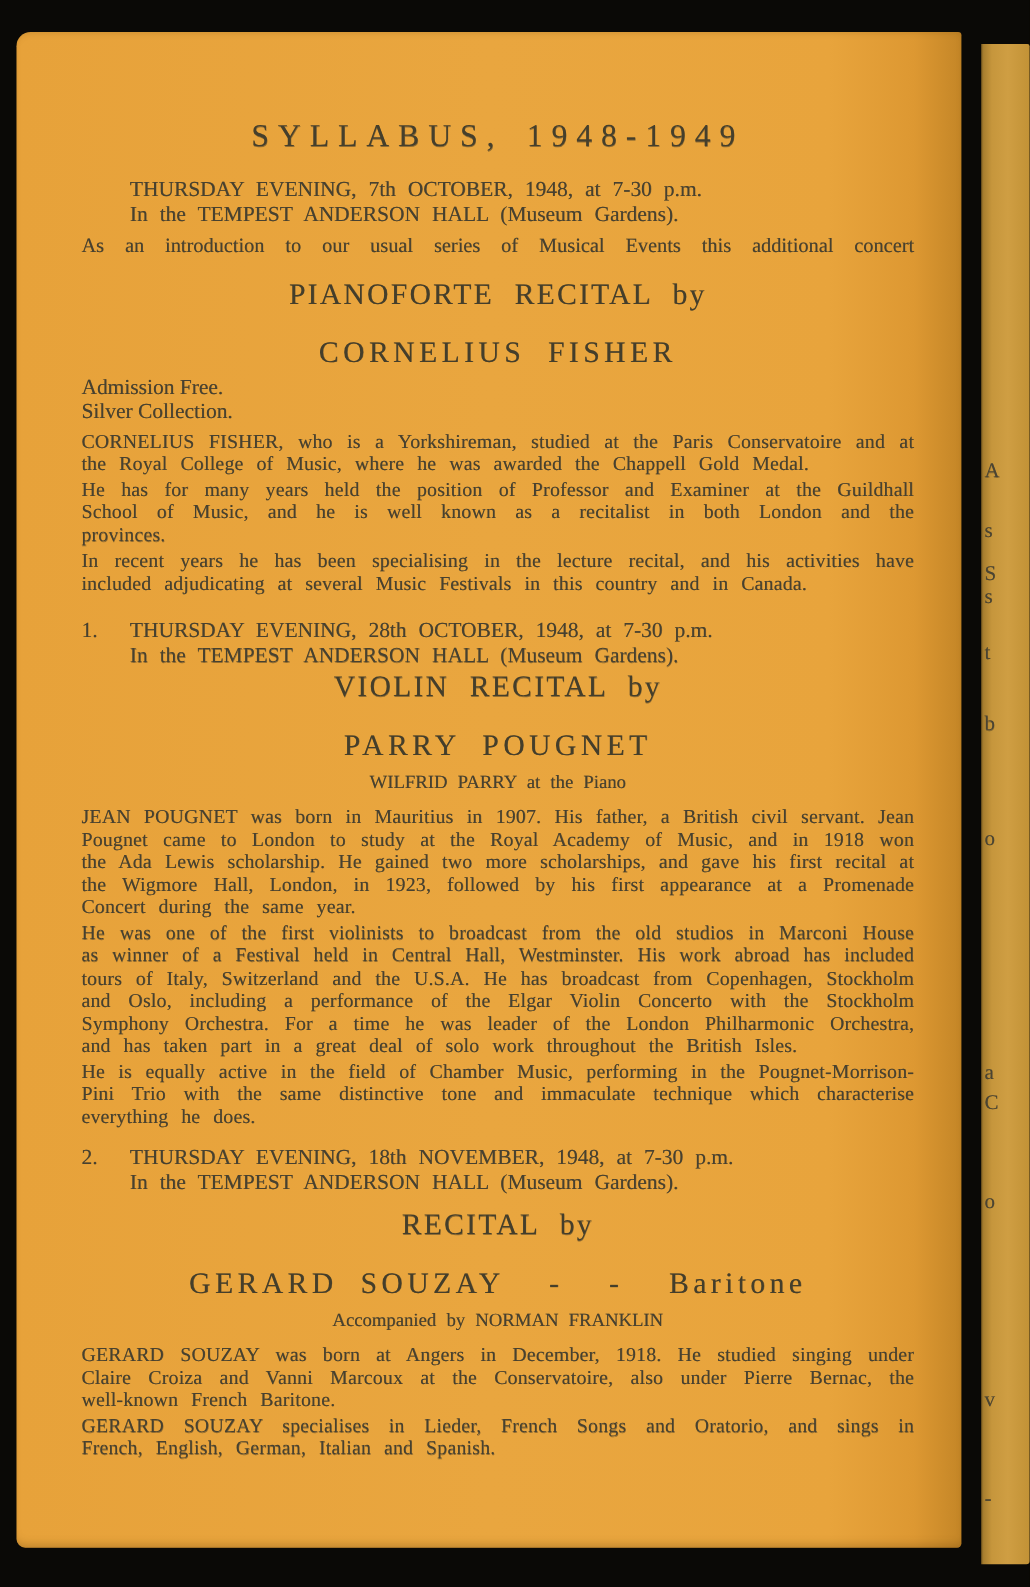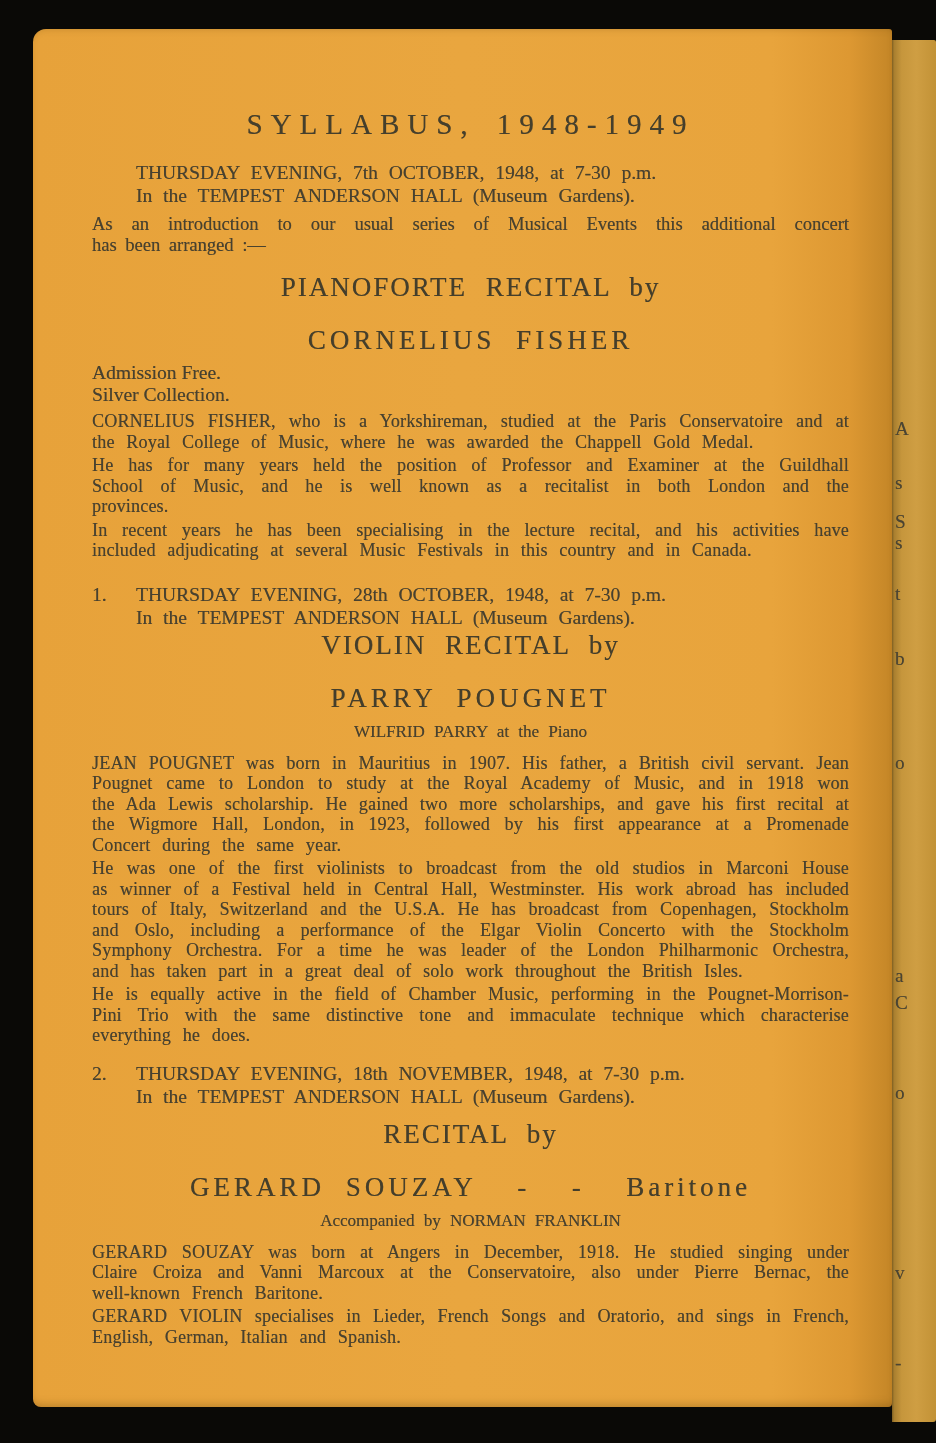"SYLLABUS, 1948-1949" .page { left: 33px -> 15px }
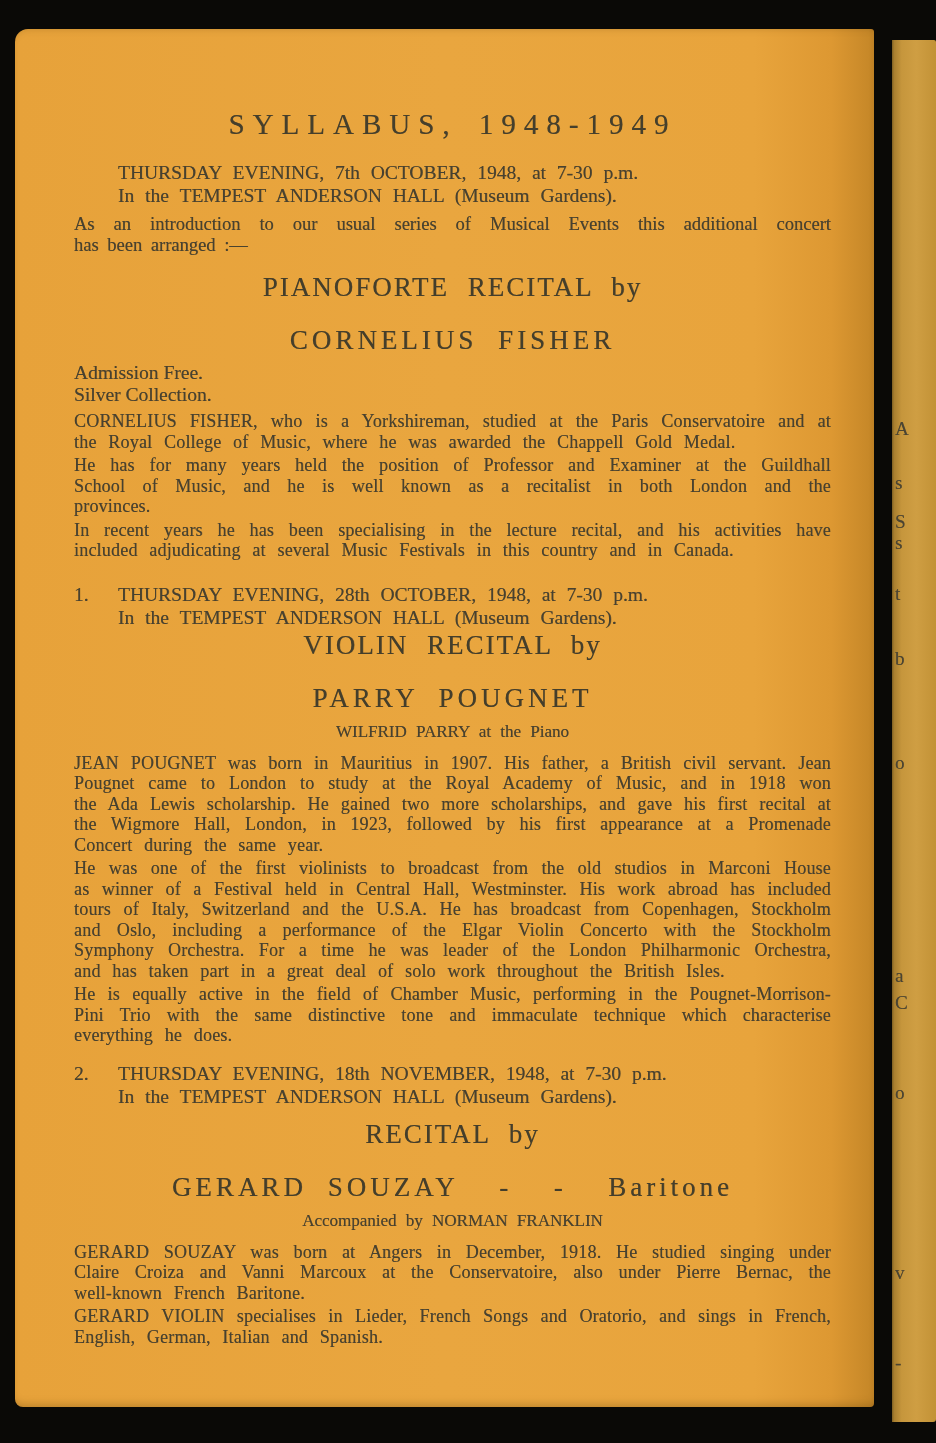"has been arranged :—" div.note-line2 { html: <div>has been arranged :—</div> -> none }
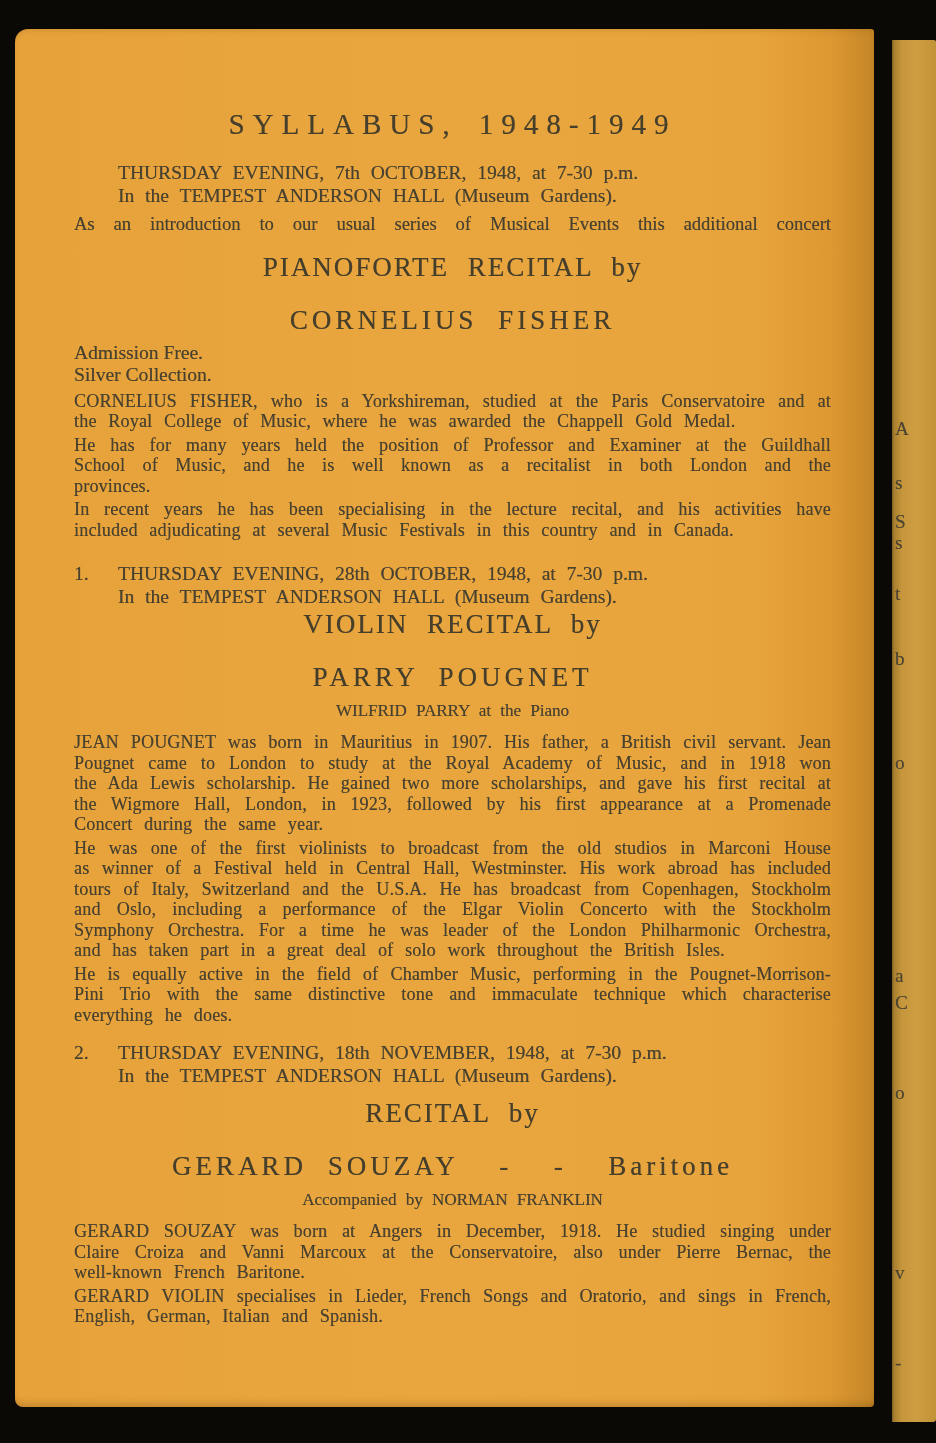"GERARD VIOLIN specialises in Lieder," p { text: VIOLIN -> SOUZAY }
